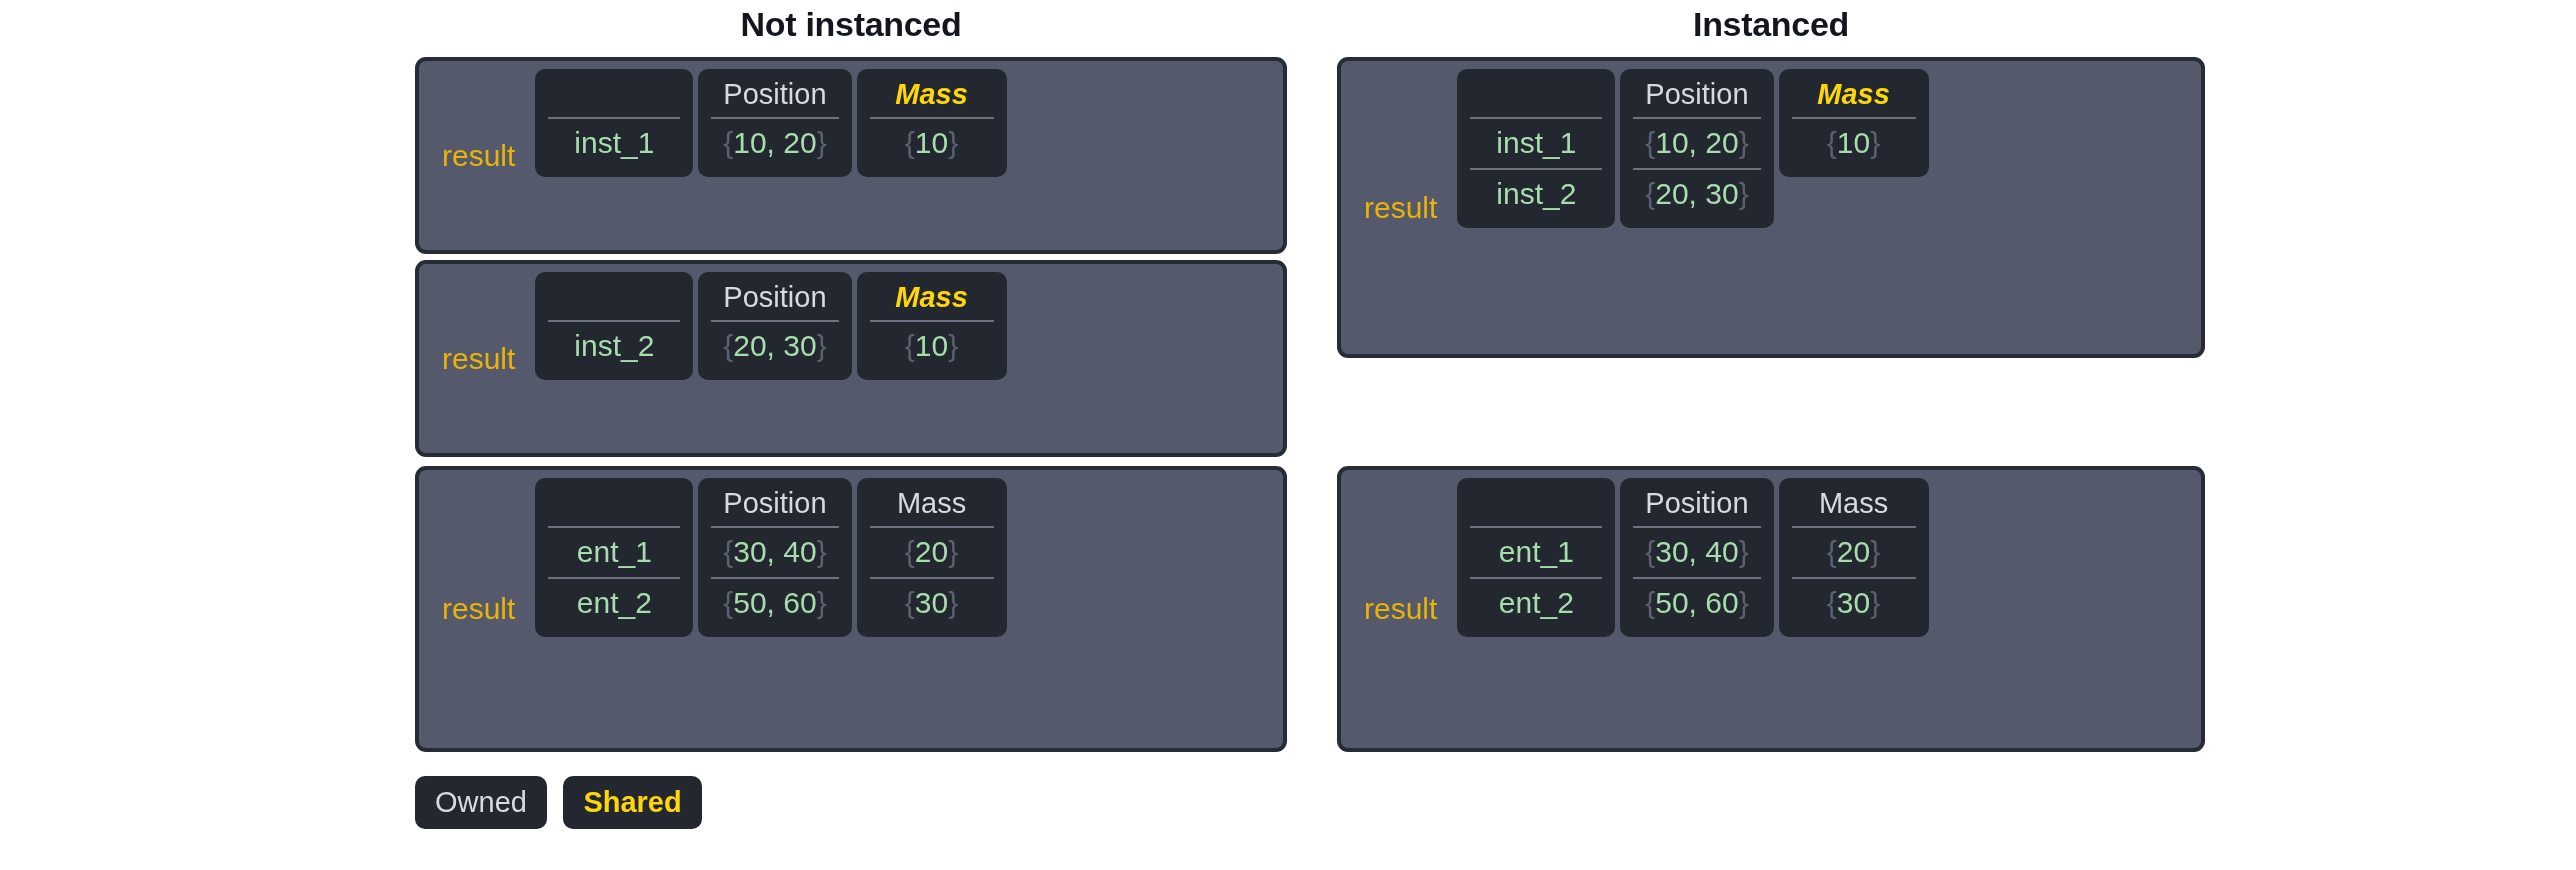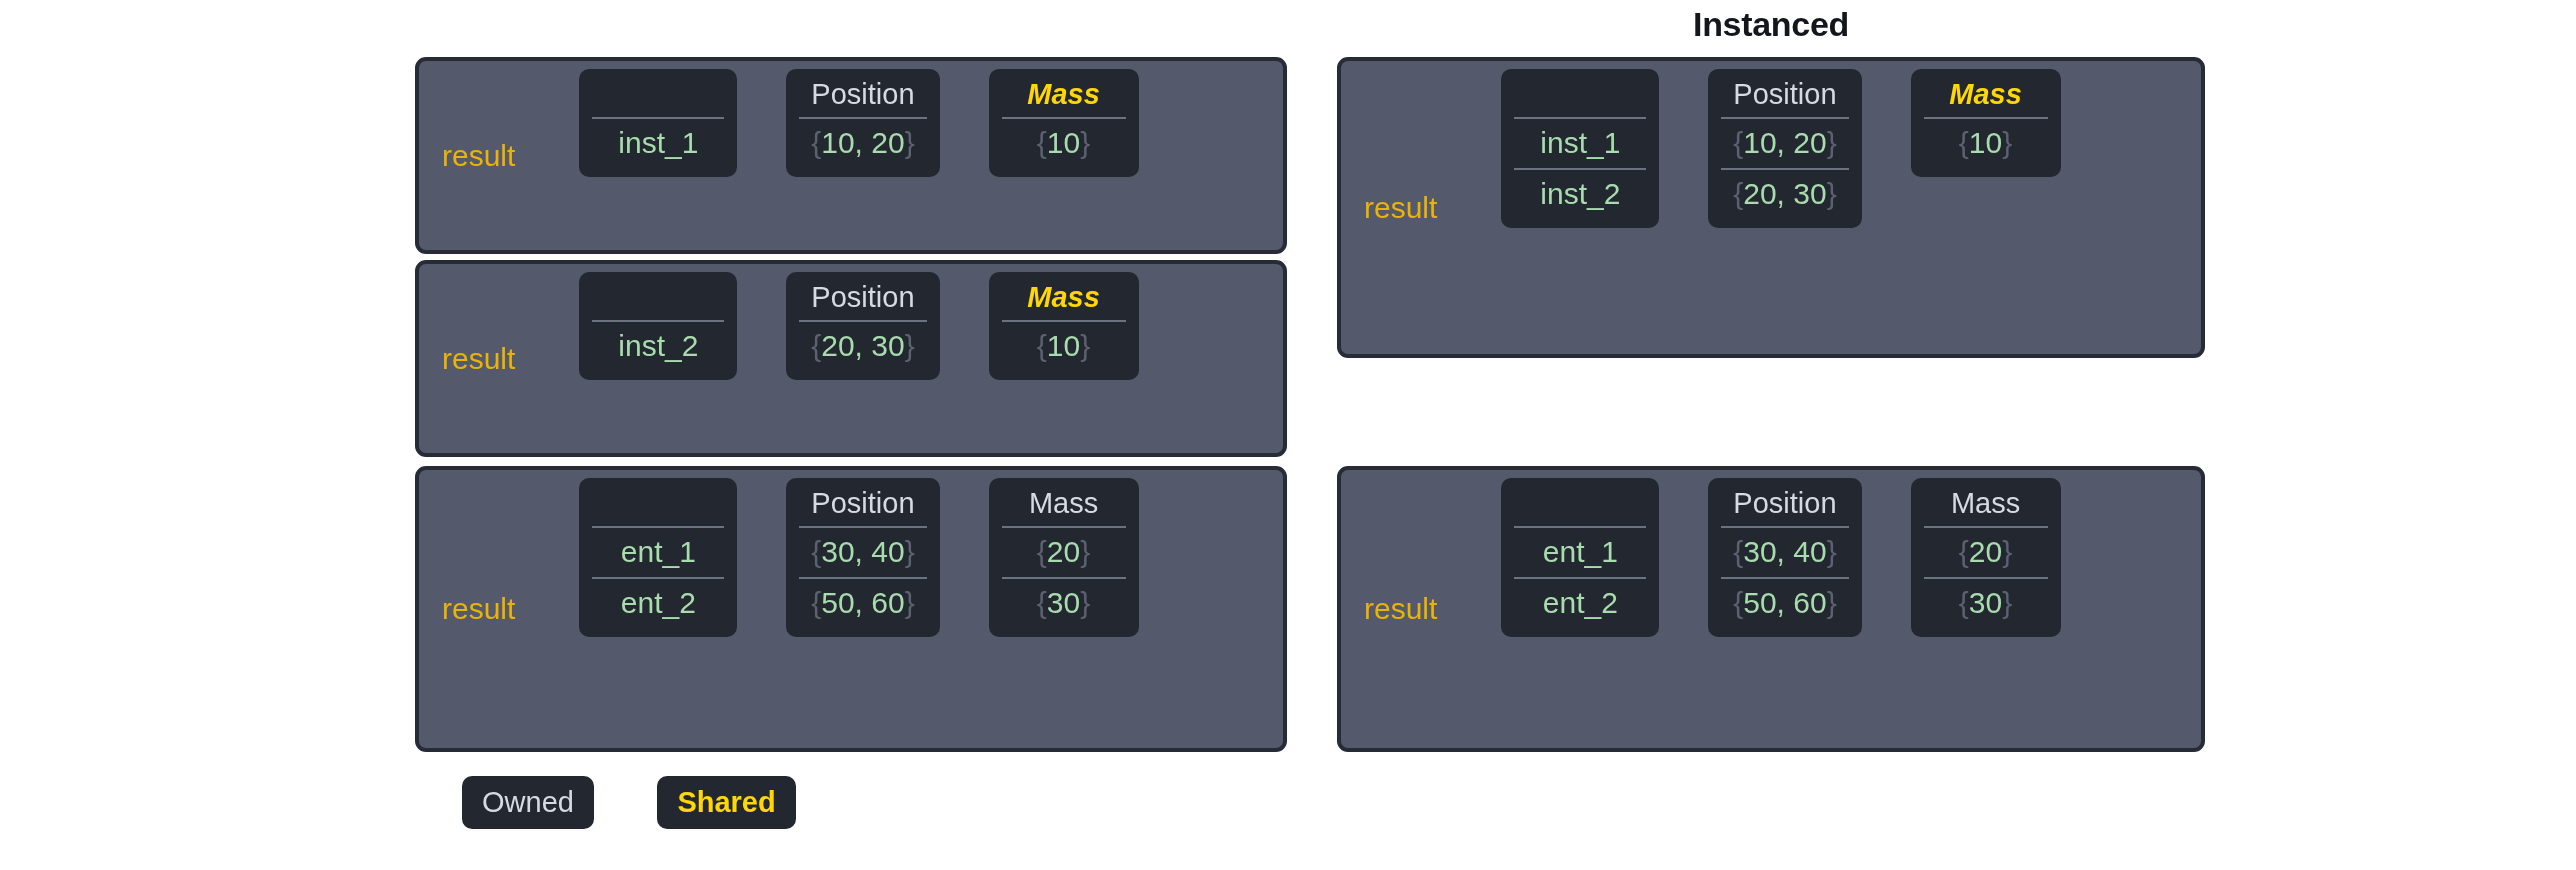"Not instanced" div.column { html: none -> <div> <div>Not instanced</div> </div> }
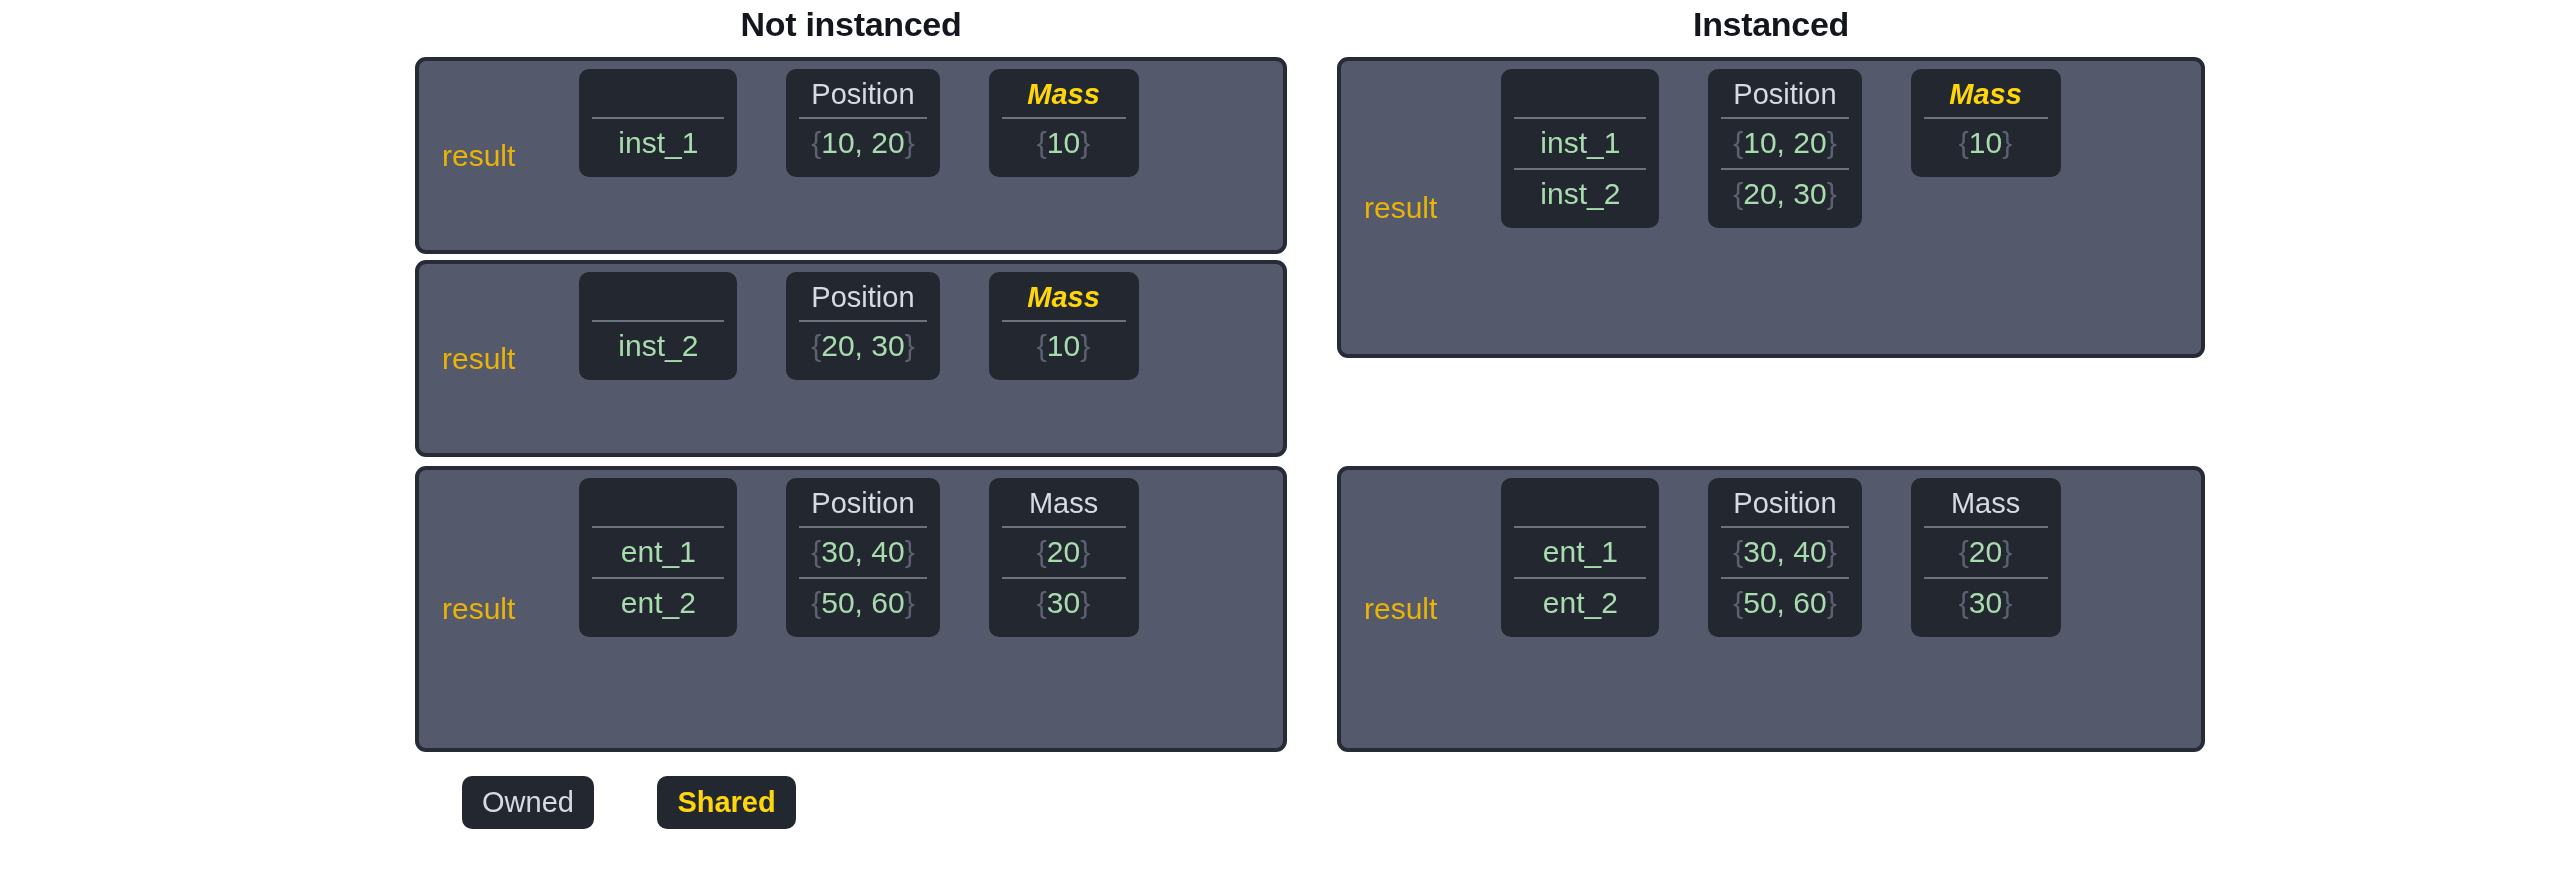"Position" .card { margin-left: 44px -> none }
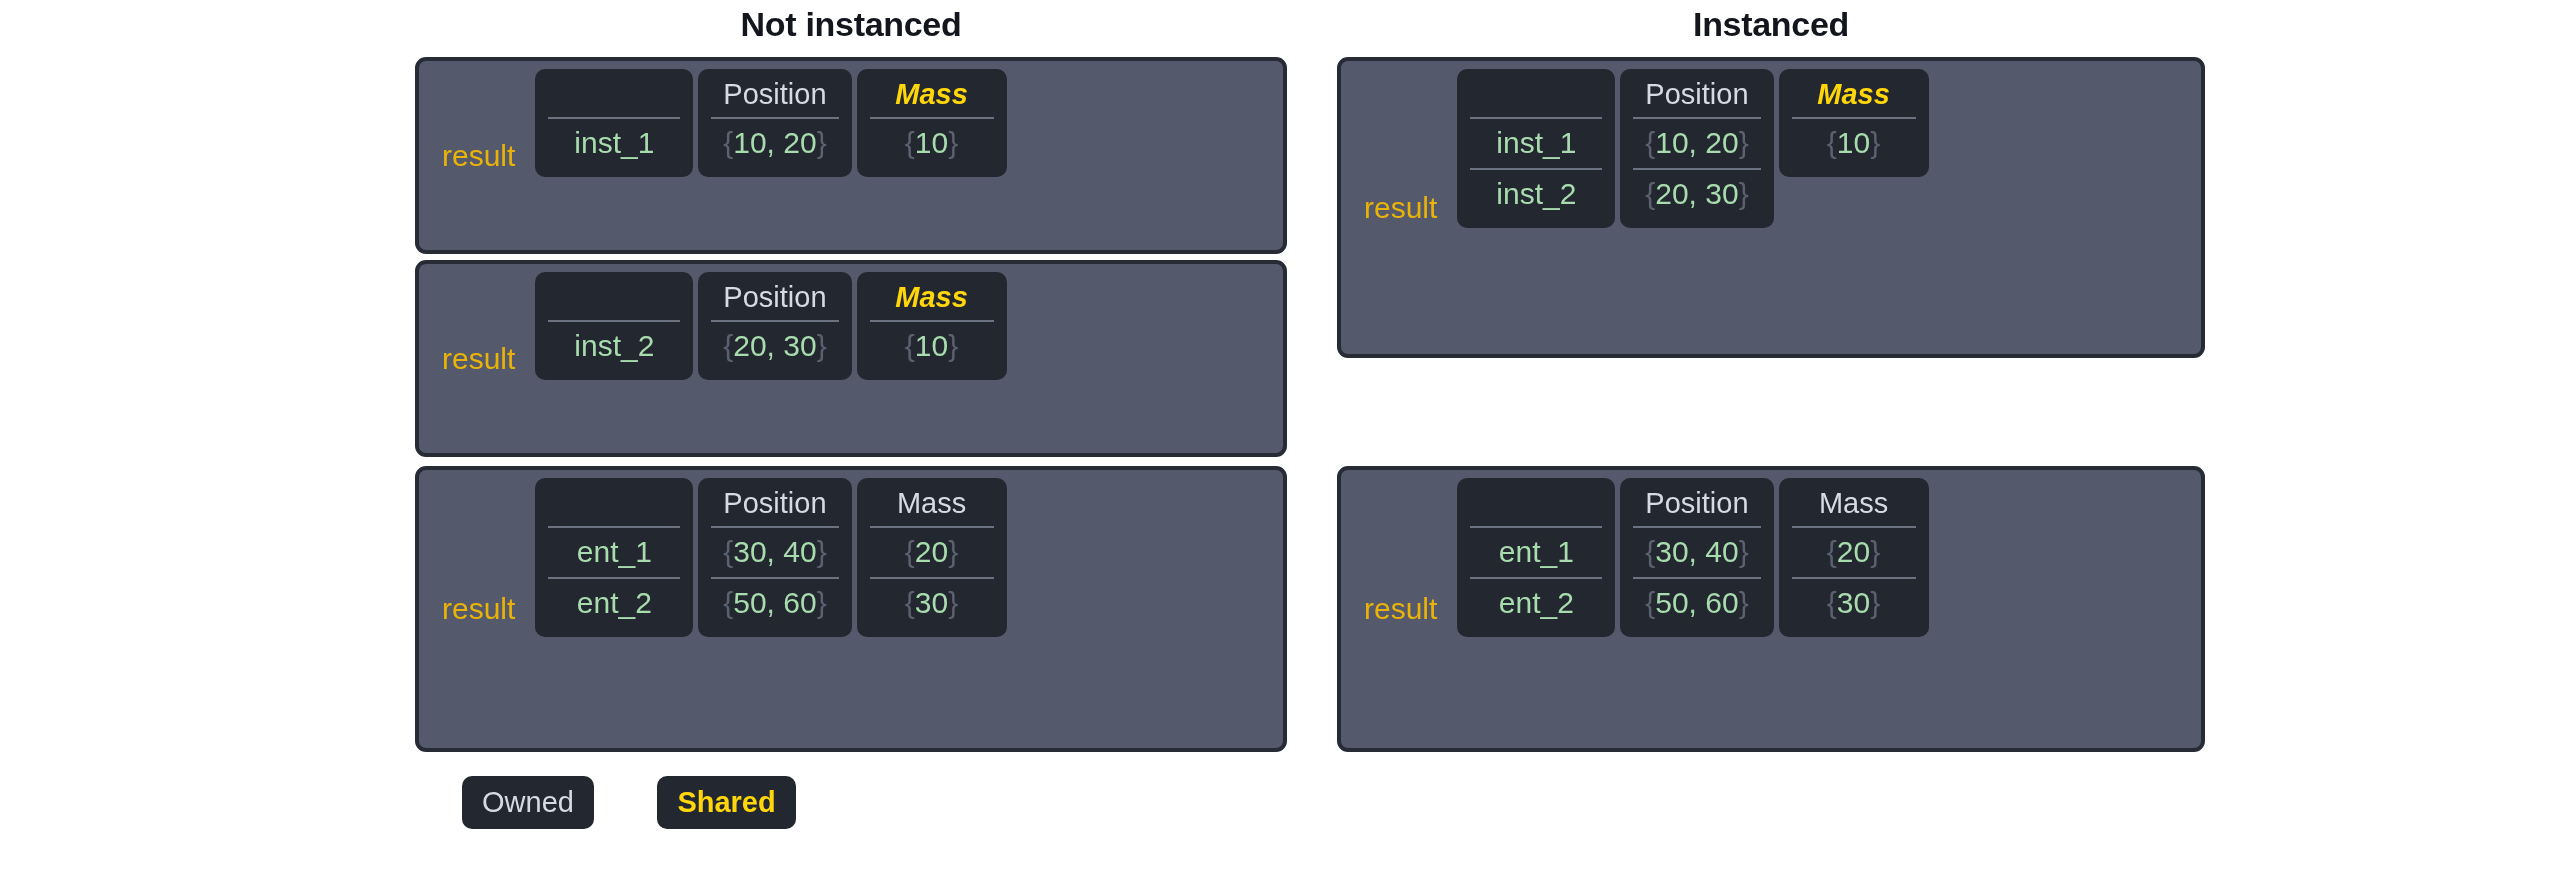"Owned" .chip { margin-left: 47px -> none }
